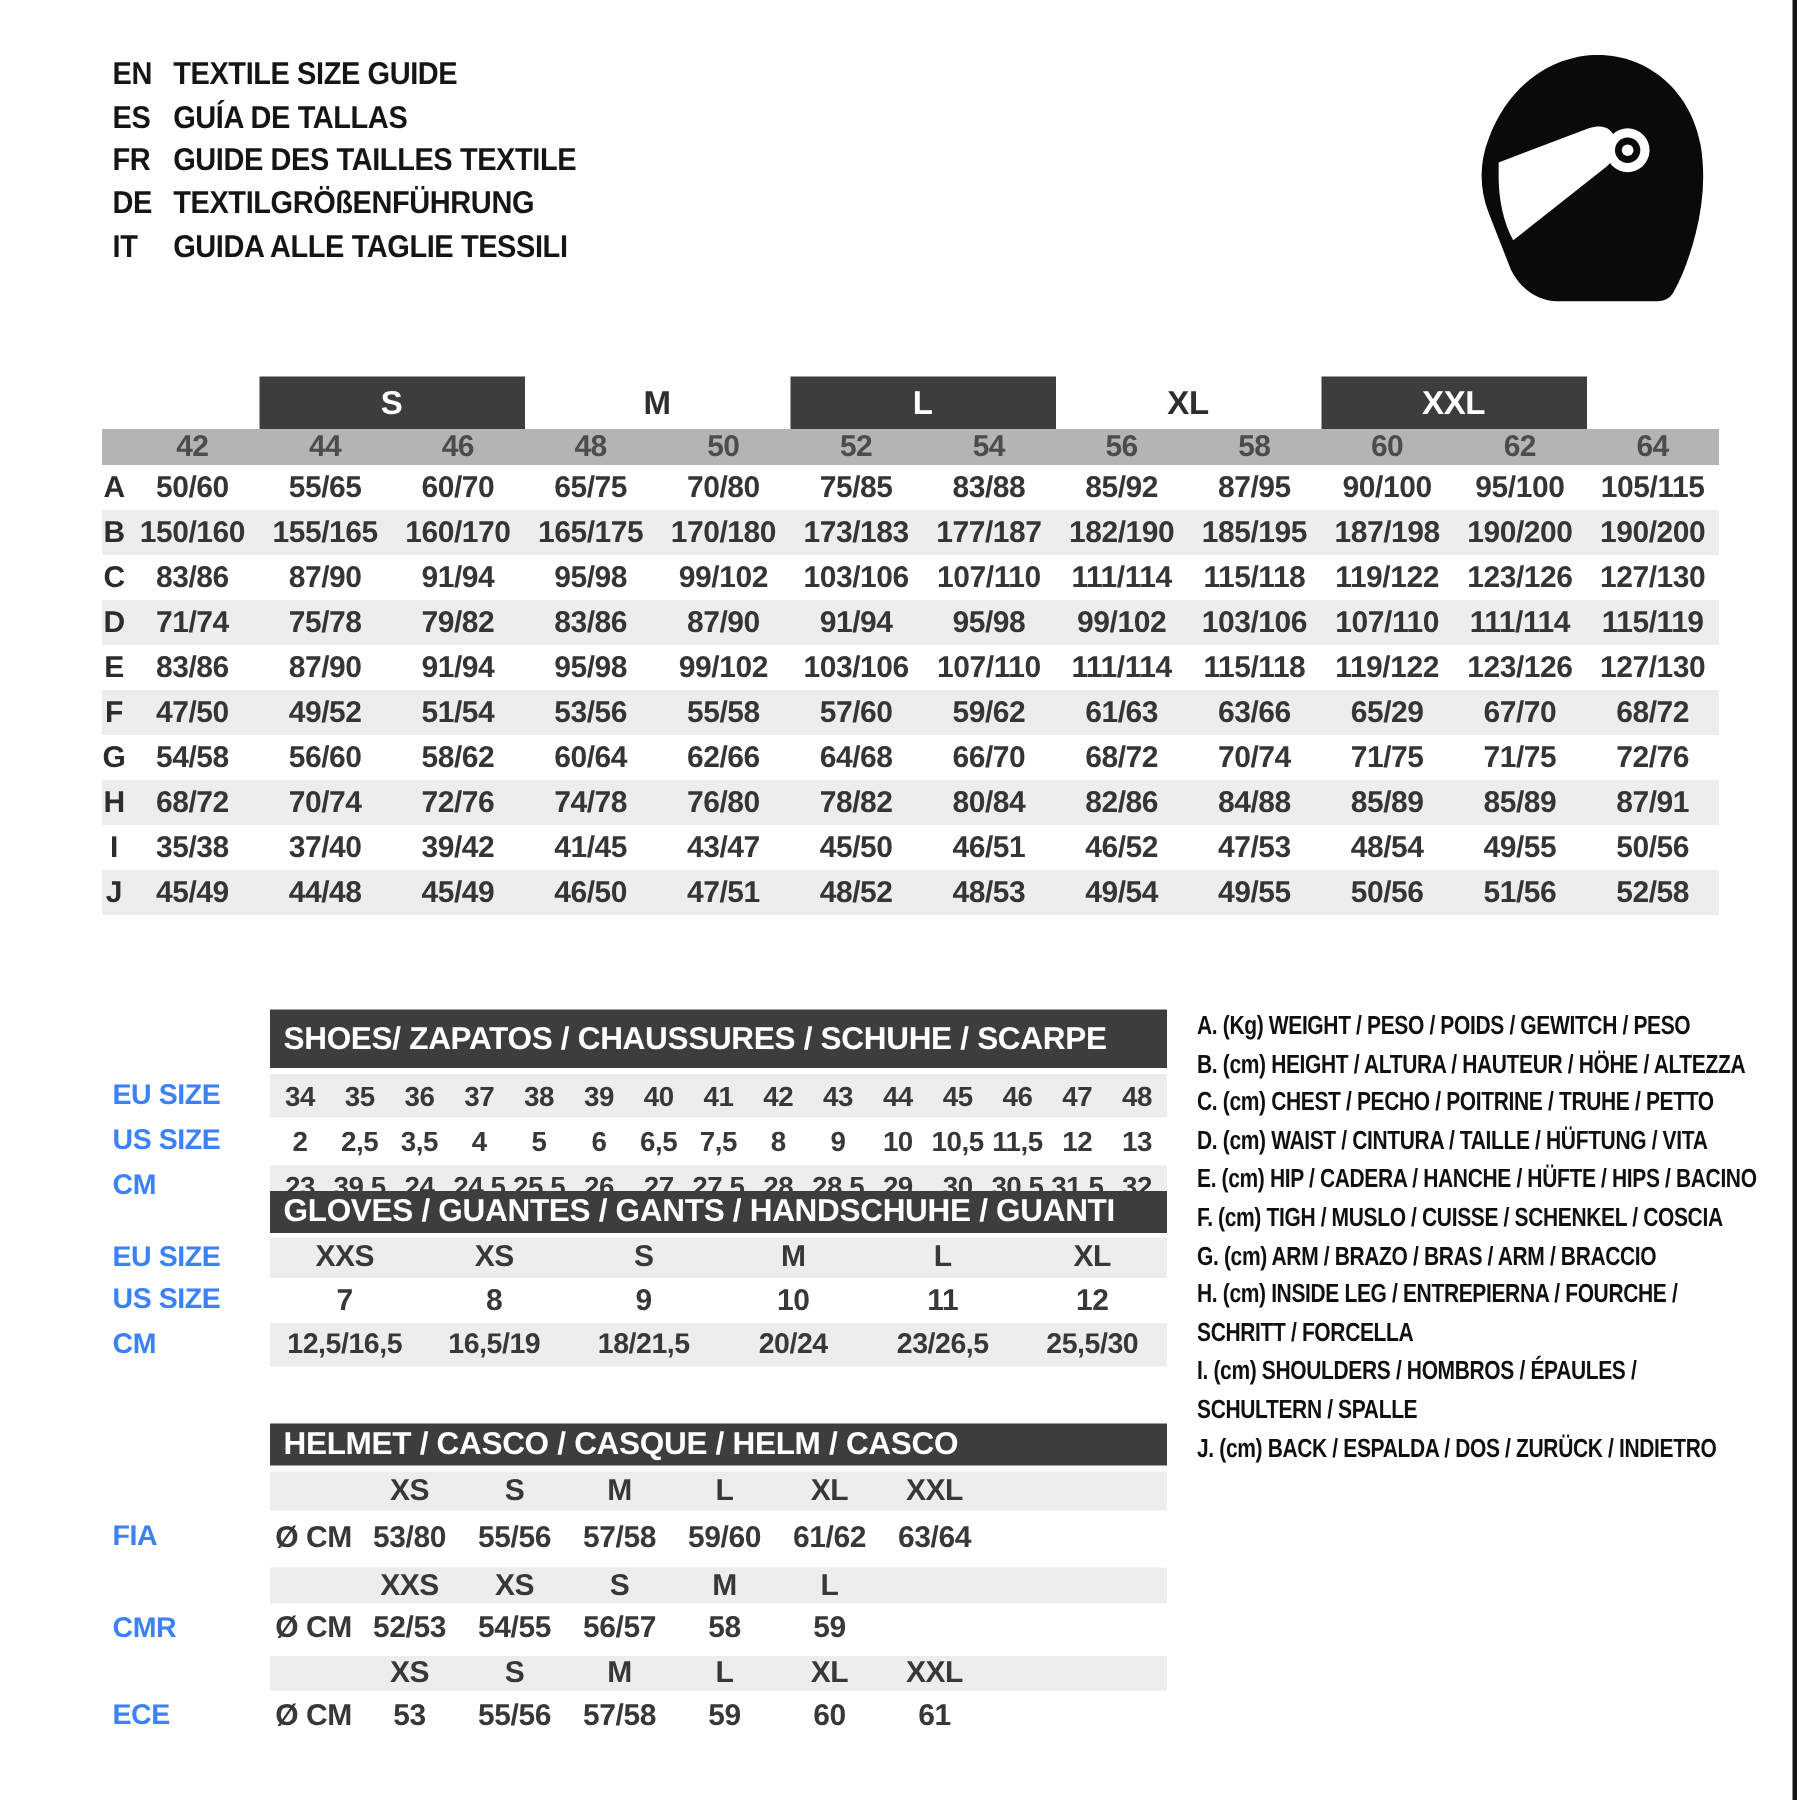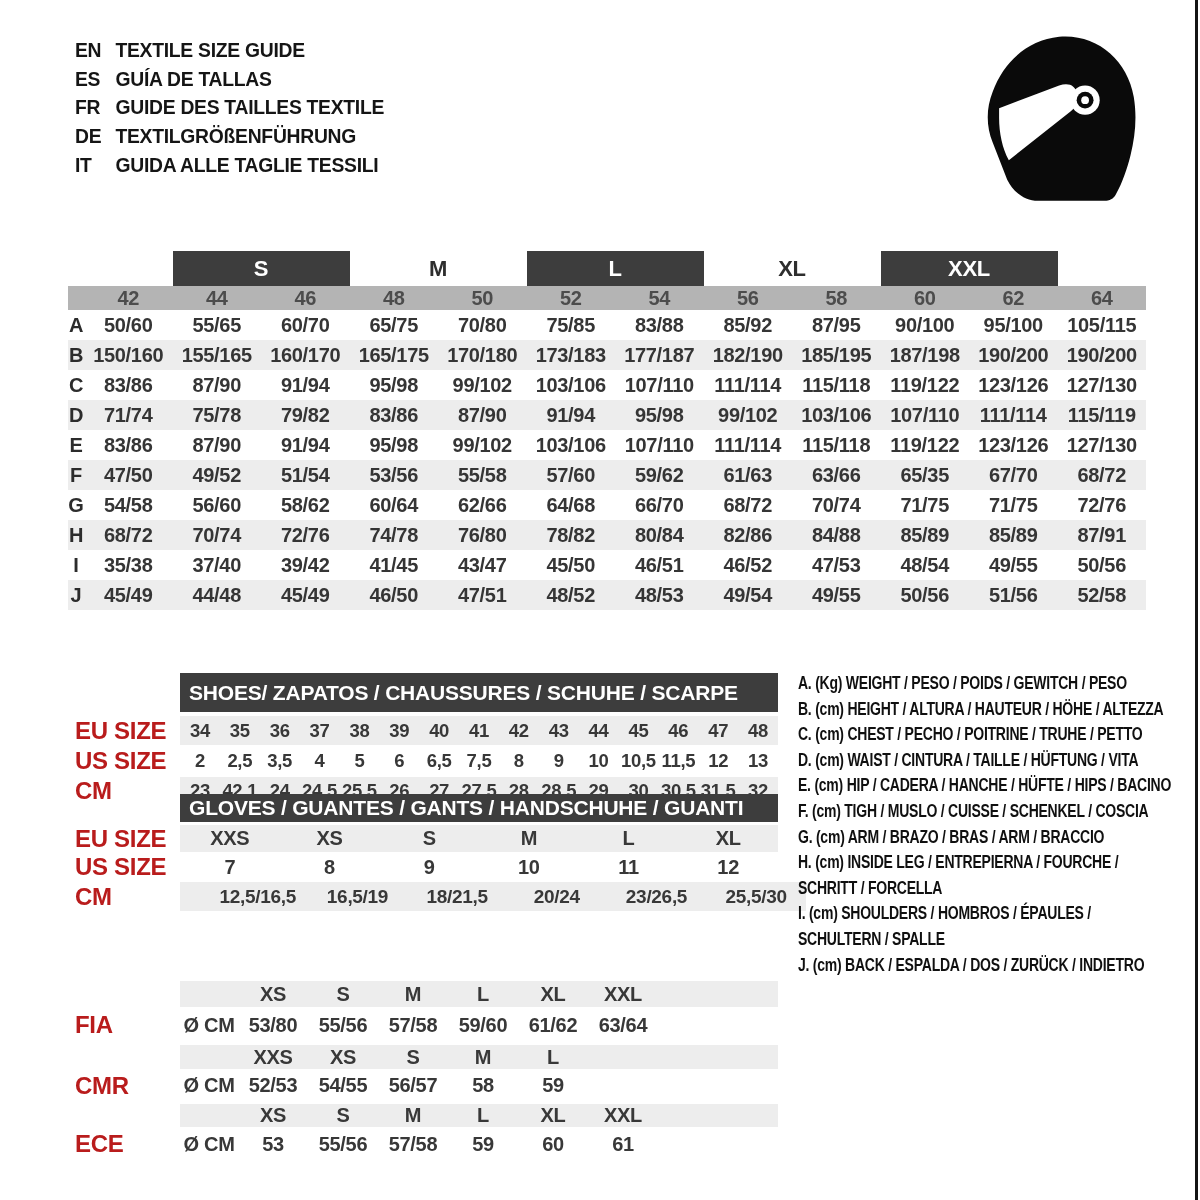"65/35" div.mt-cell { text: 65/35 -> 65/29 }
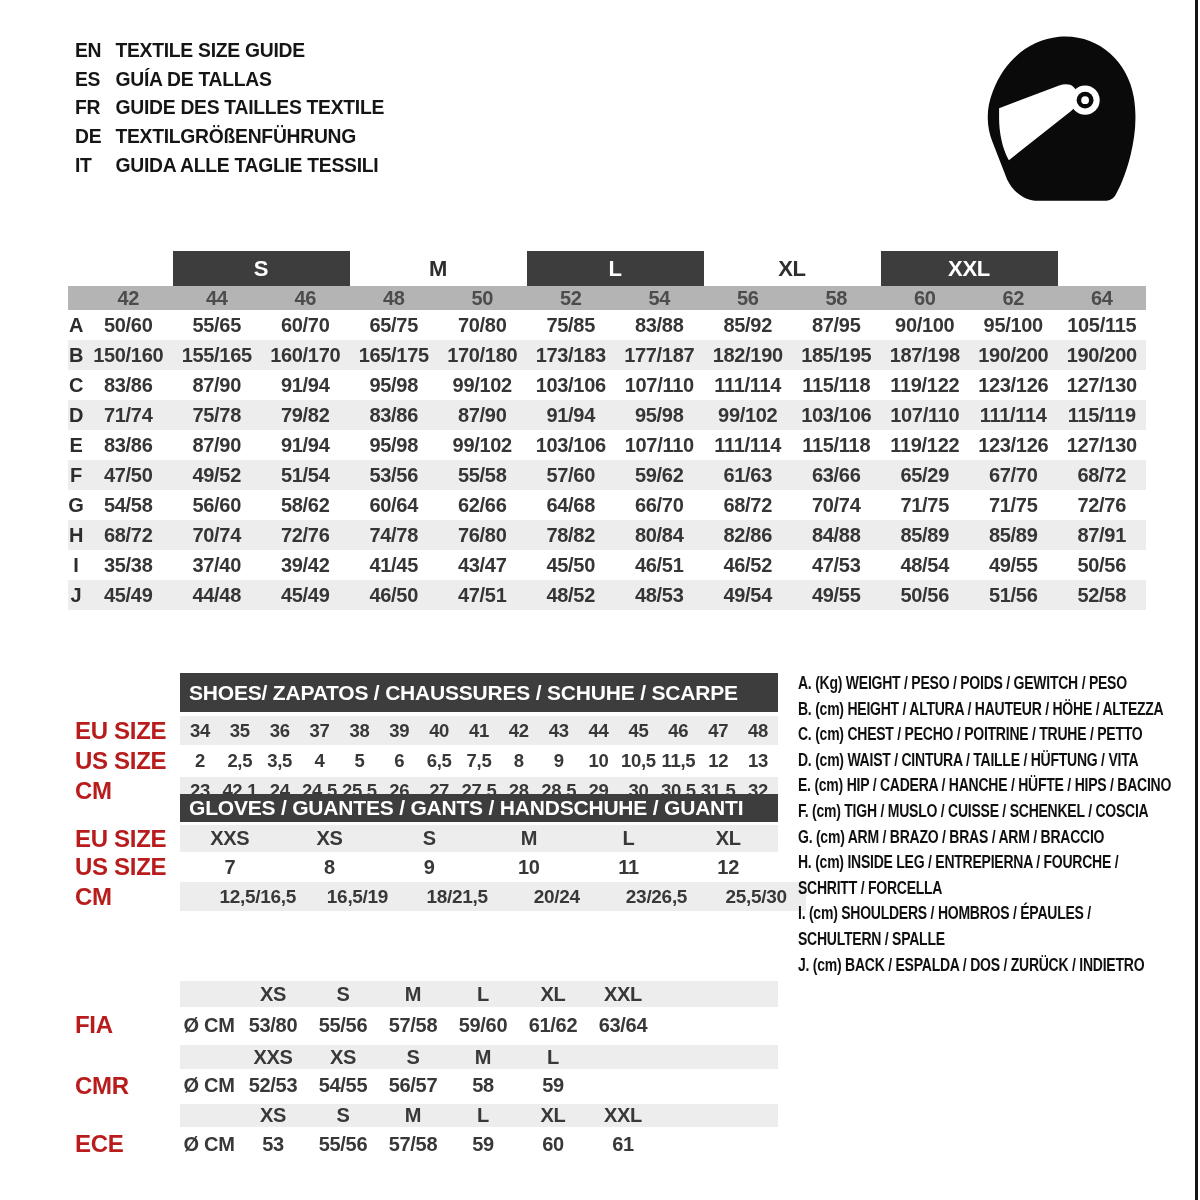"EU SIZE" .slabel { color: #b91c1c -> #3b82f6; font-size: 24px -> 19px }
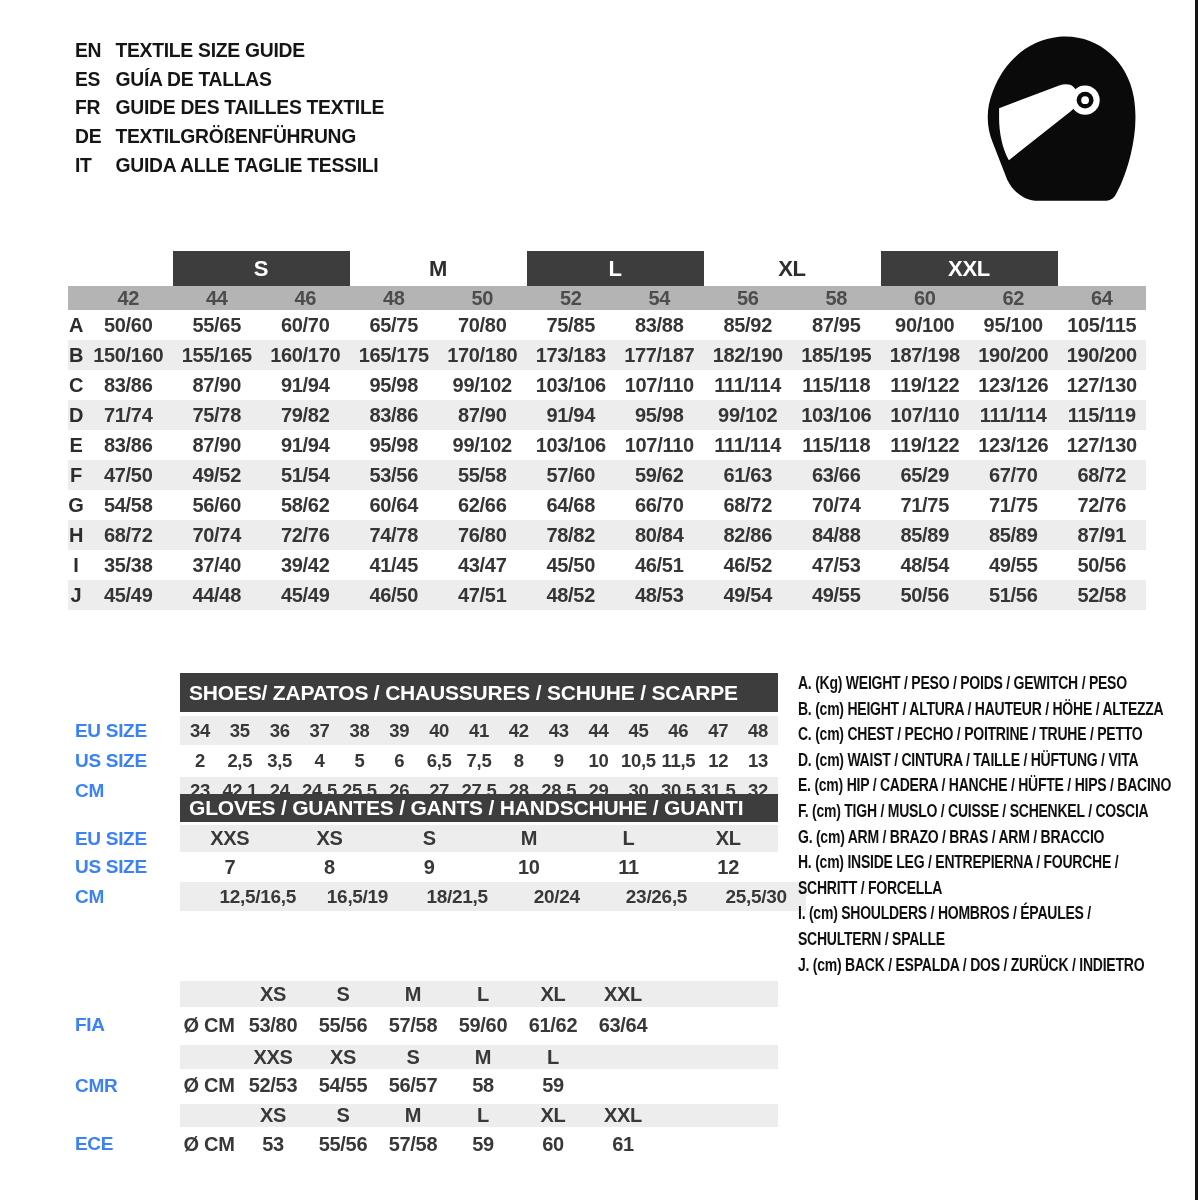"42,1" div.cell { text: 42,1 -> 39,5 }
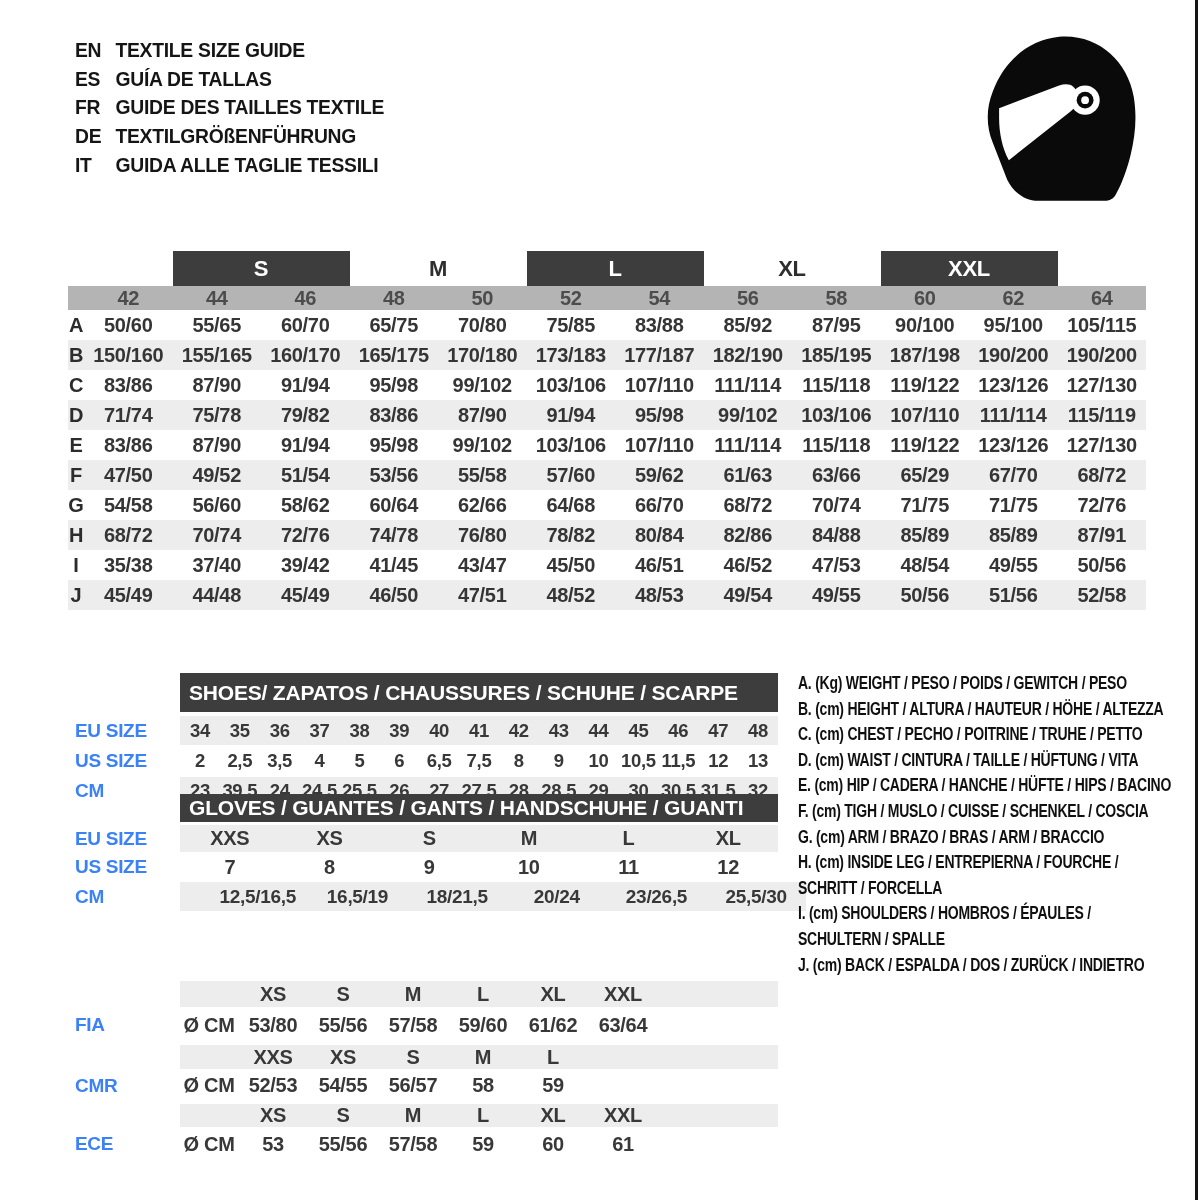"12,5/16,5" div.cells { padding-left: 28px -> none }
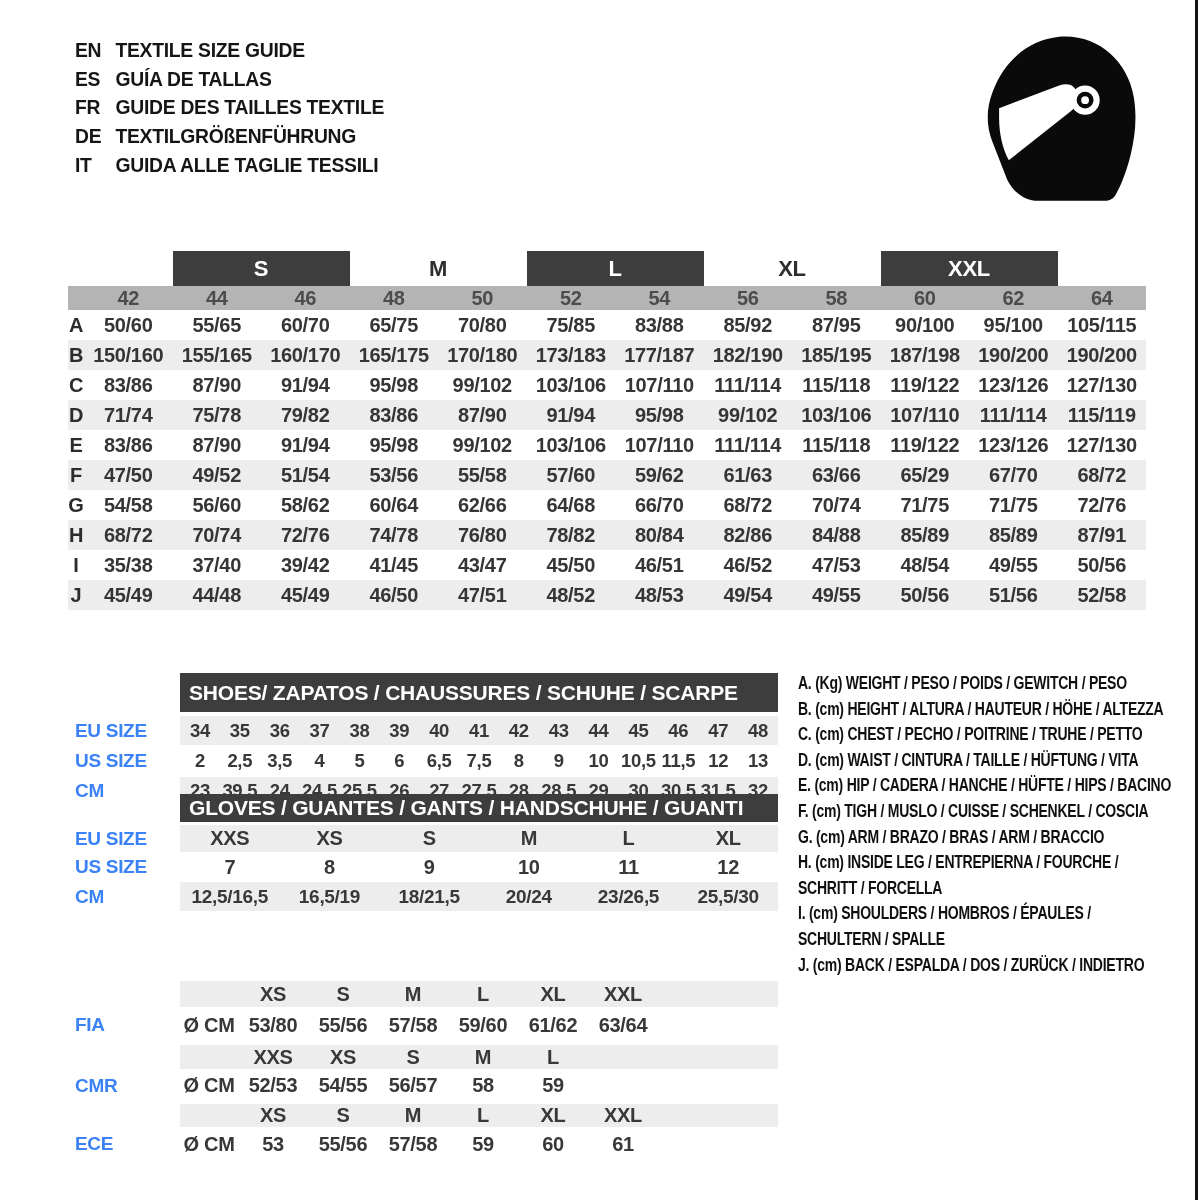"HELMET / CASCO / CASQUE" div.bar { html: none -> <div>HELMET / CASCO / CASQUE / HELM / CASCO</div> }
